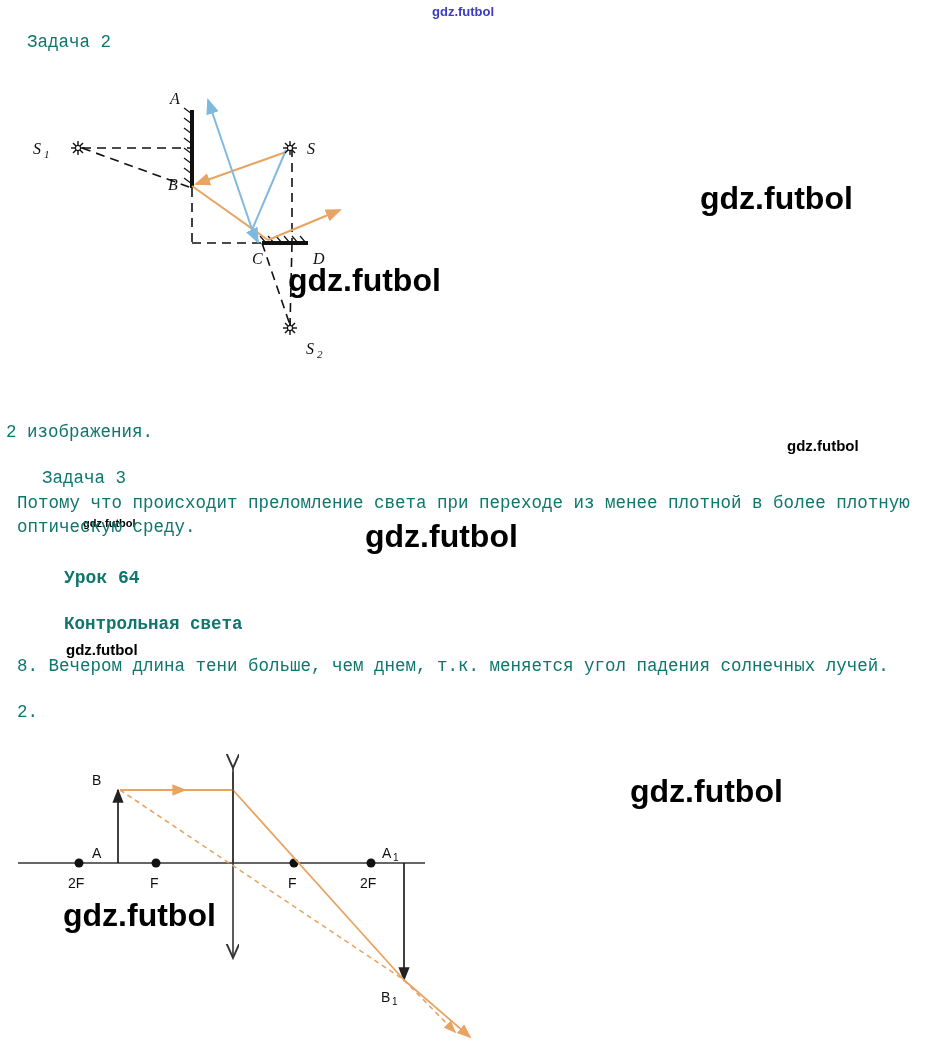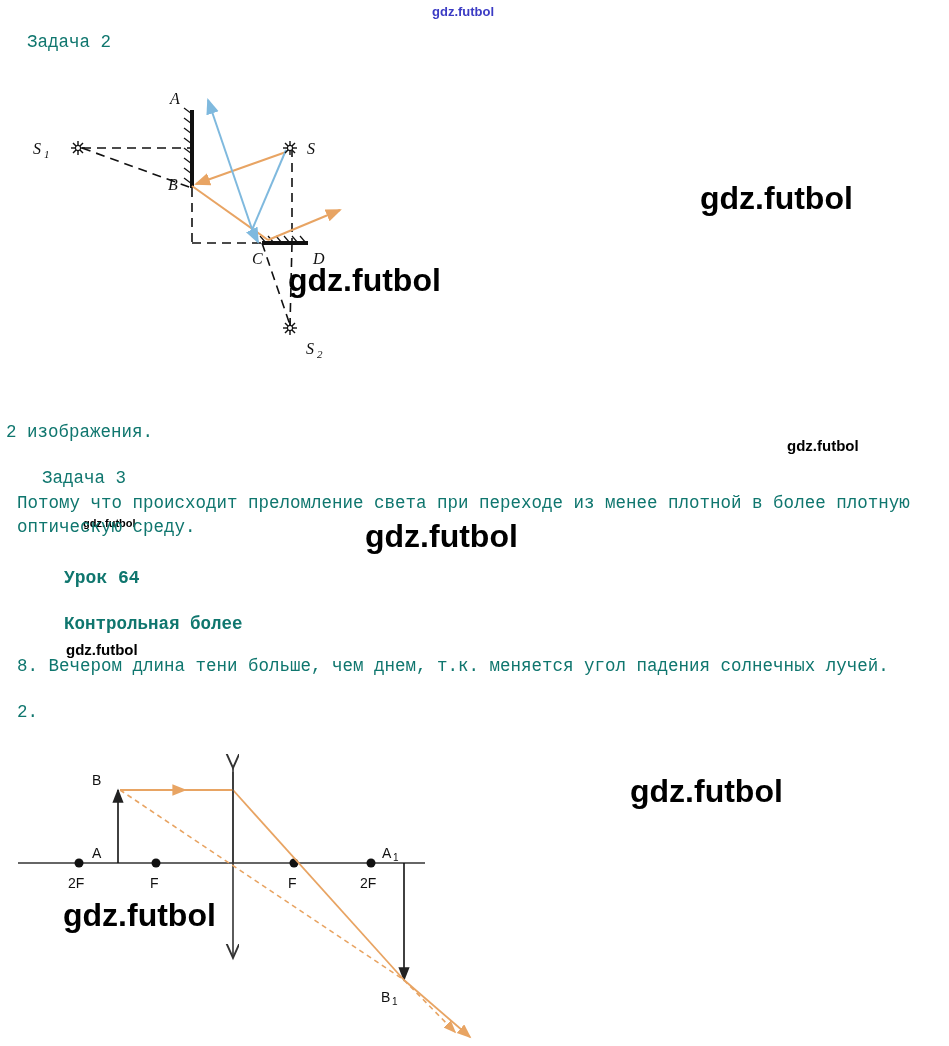"Контрольная более" div.txt { text: более -> света }
